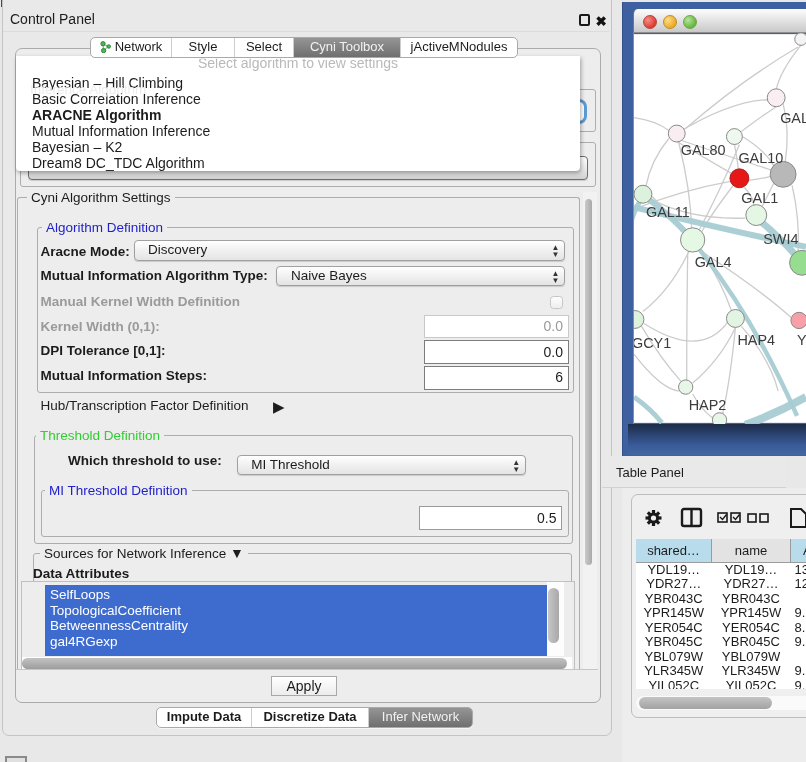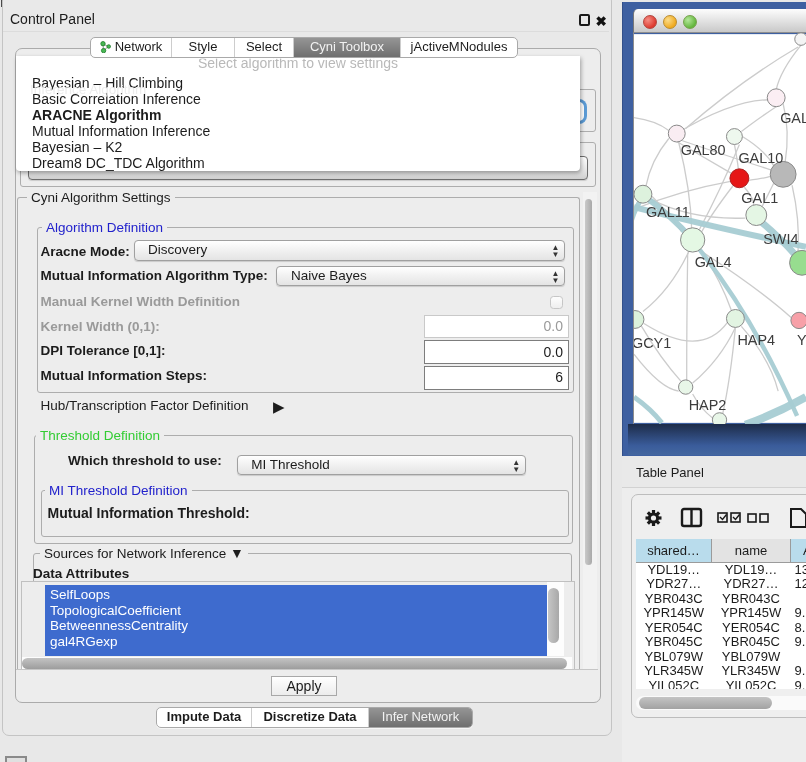"Table Panel" div.abs { left: 622px -> 602px }
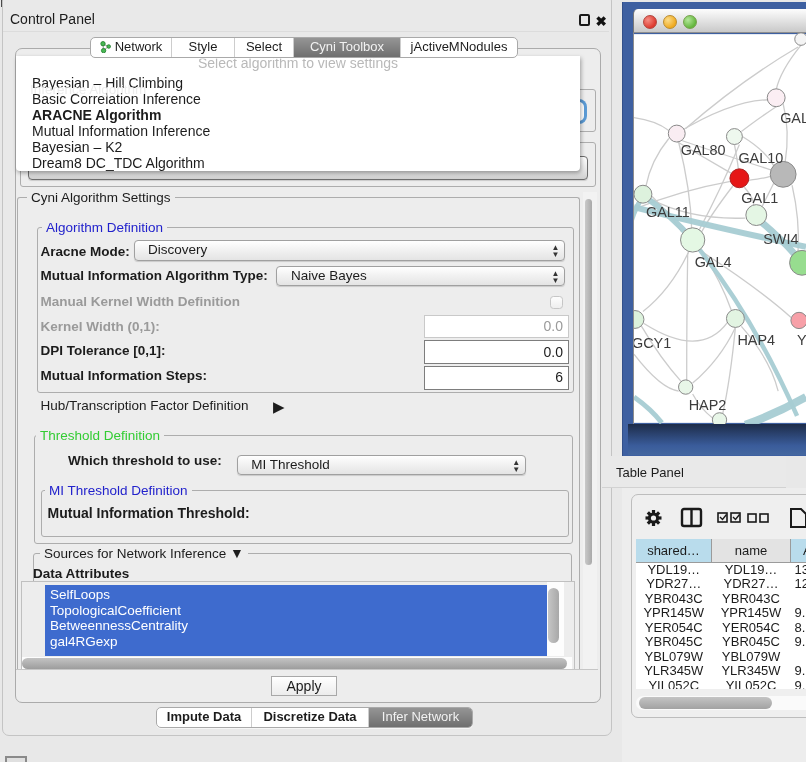"Mutual Information Threshold:" div.abs { html: <div>Mutual Information Threshold:</div> -> none }
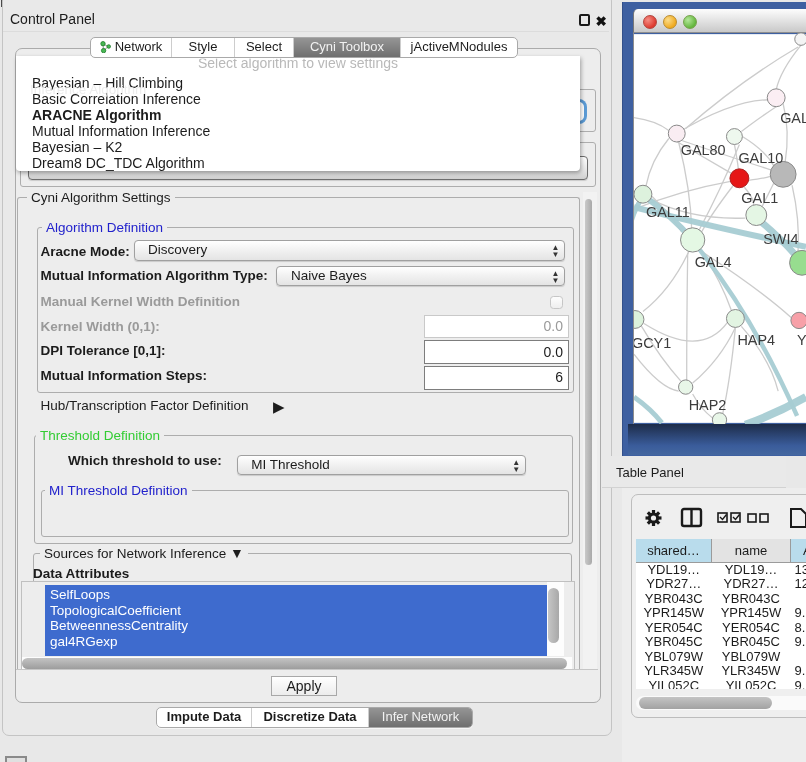"0.5" div.tfield { html: none -> <div>0.5</div> }
